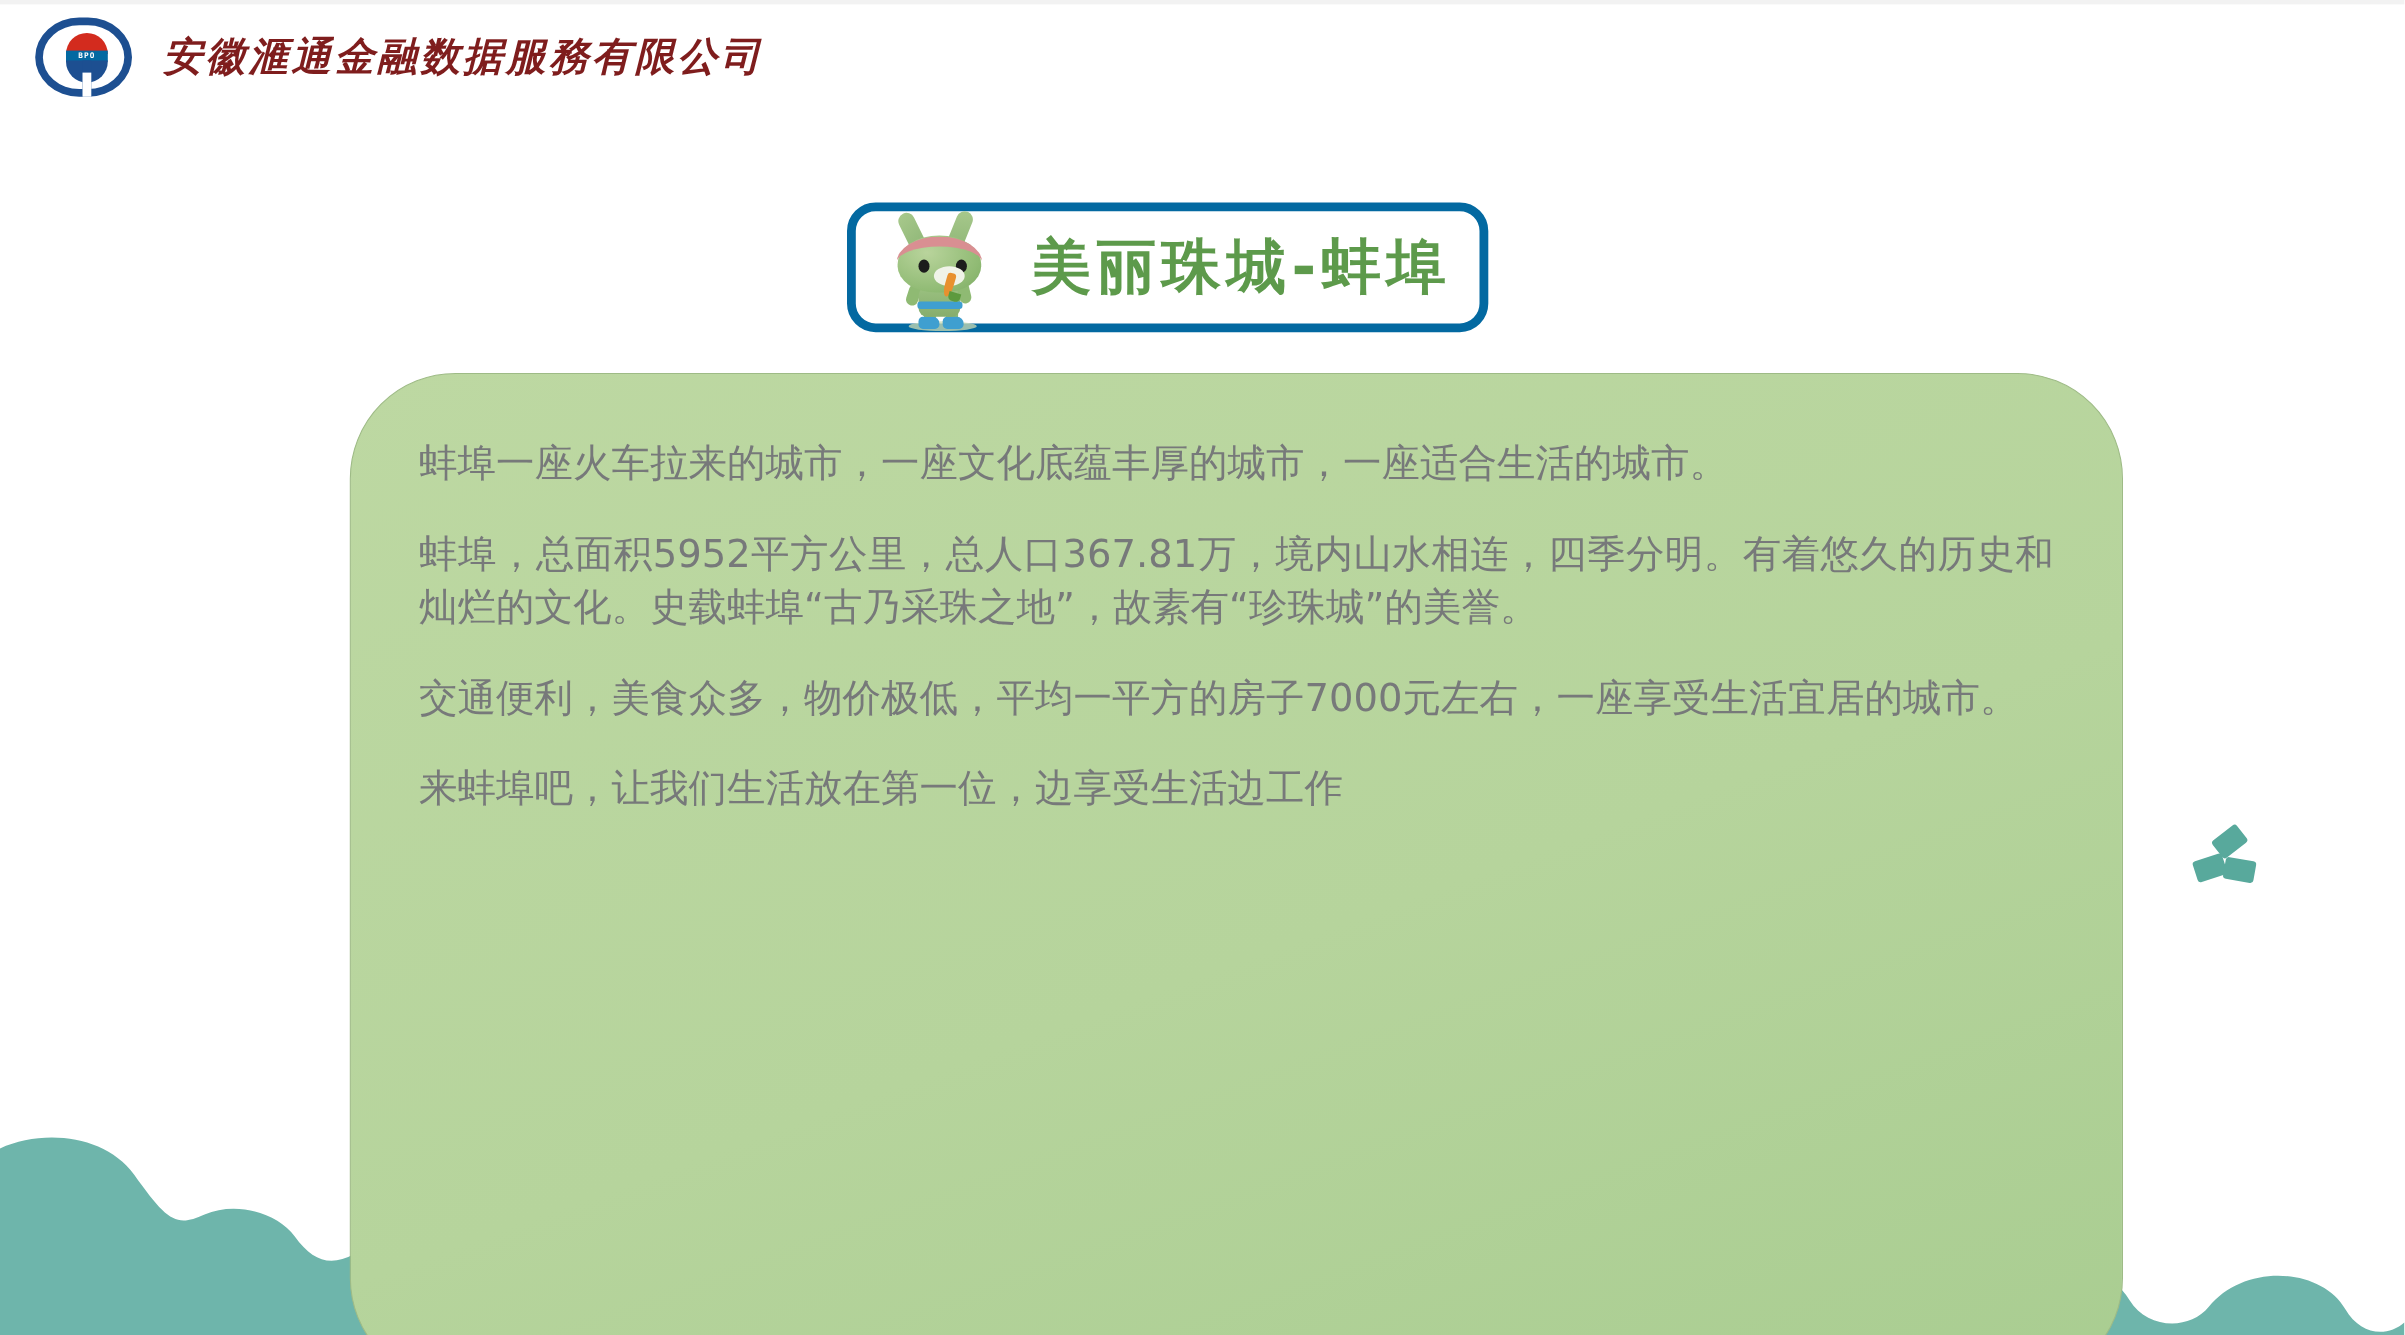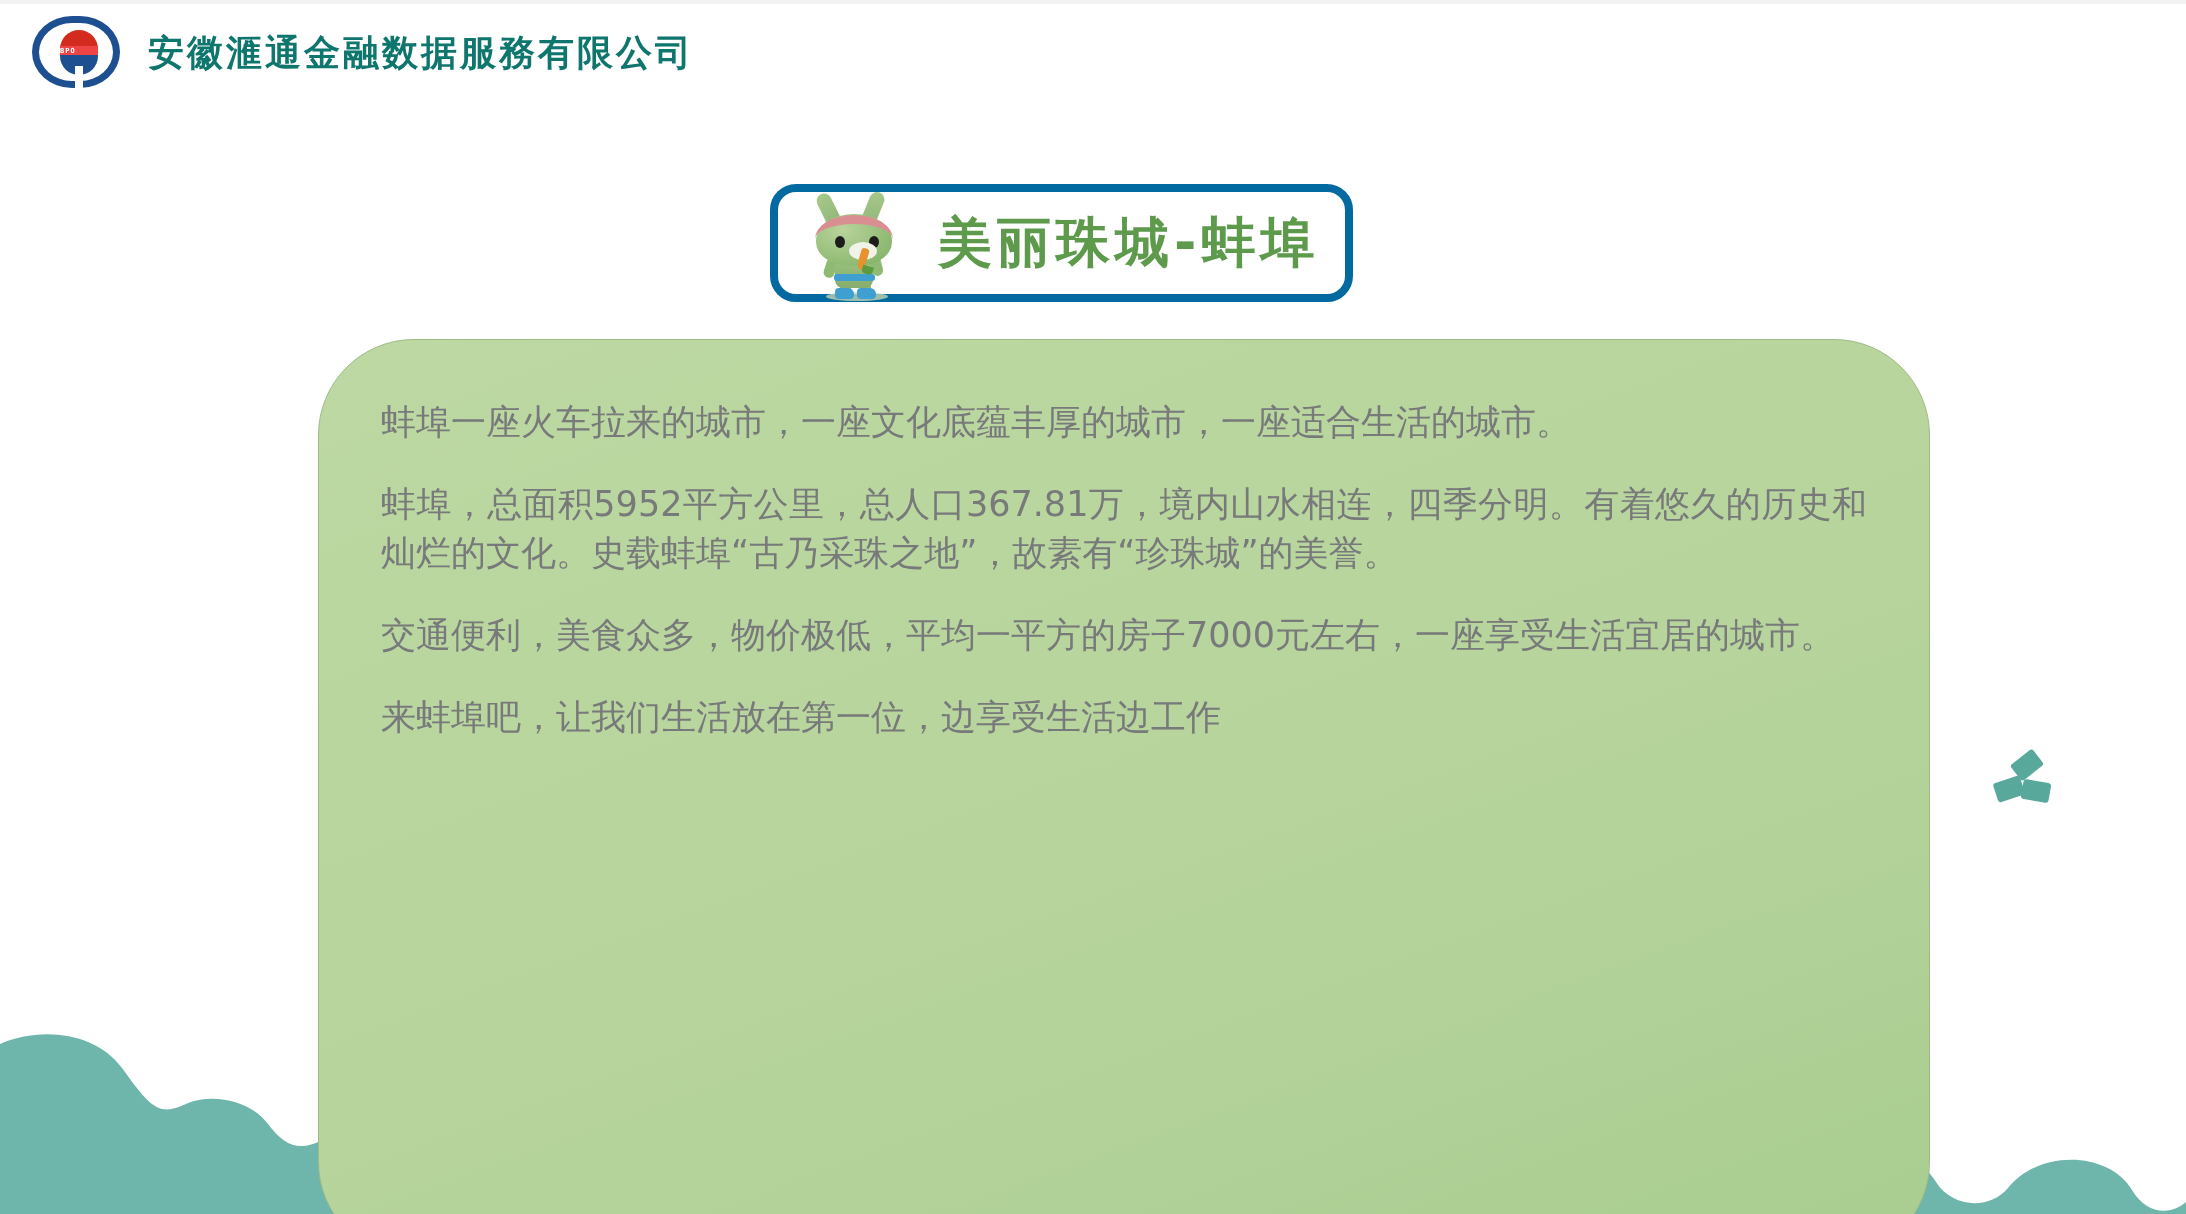"BPO" .logo-bpo { background: #ef4444 -> #0369a1; text-align: none -> center }
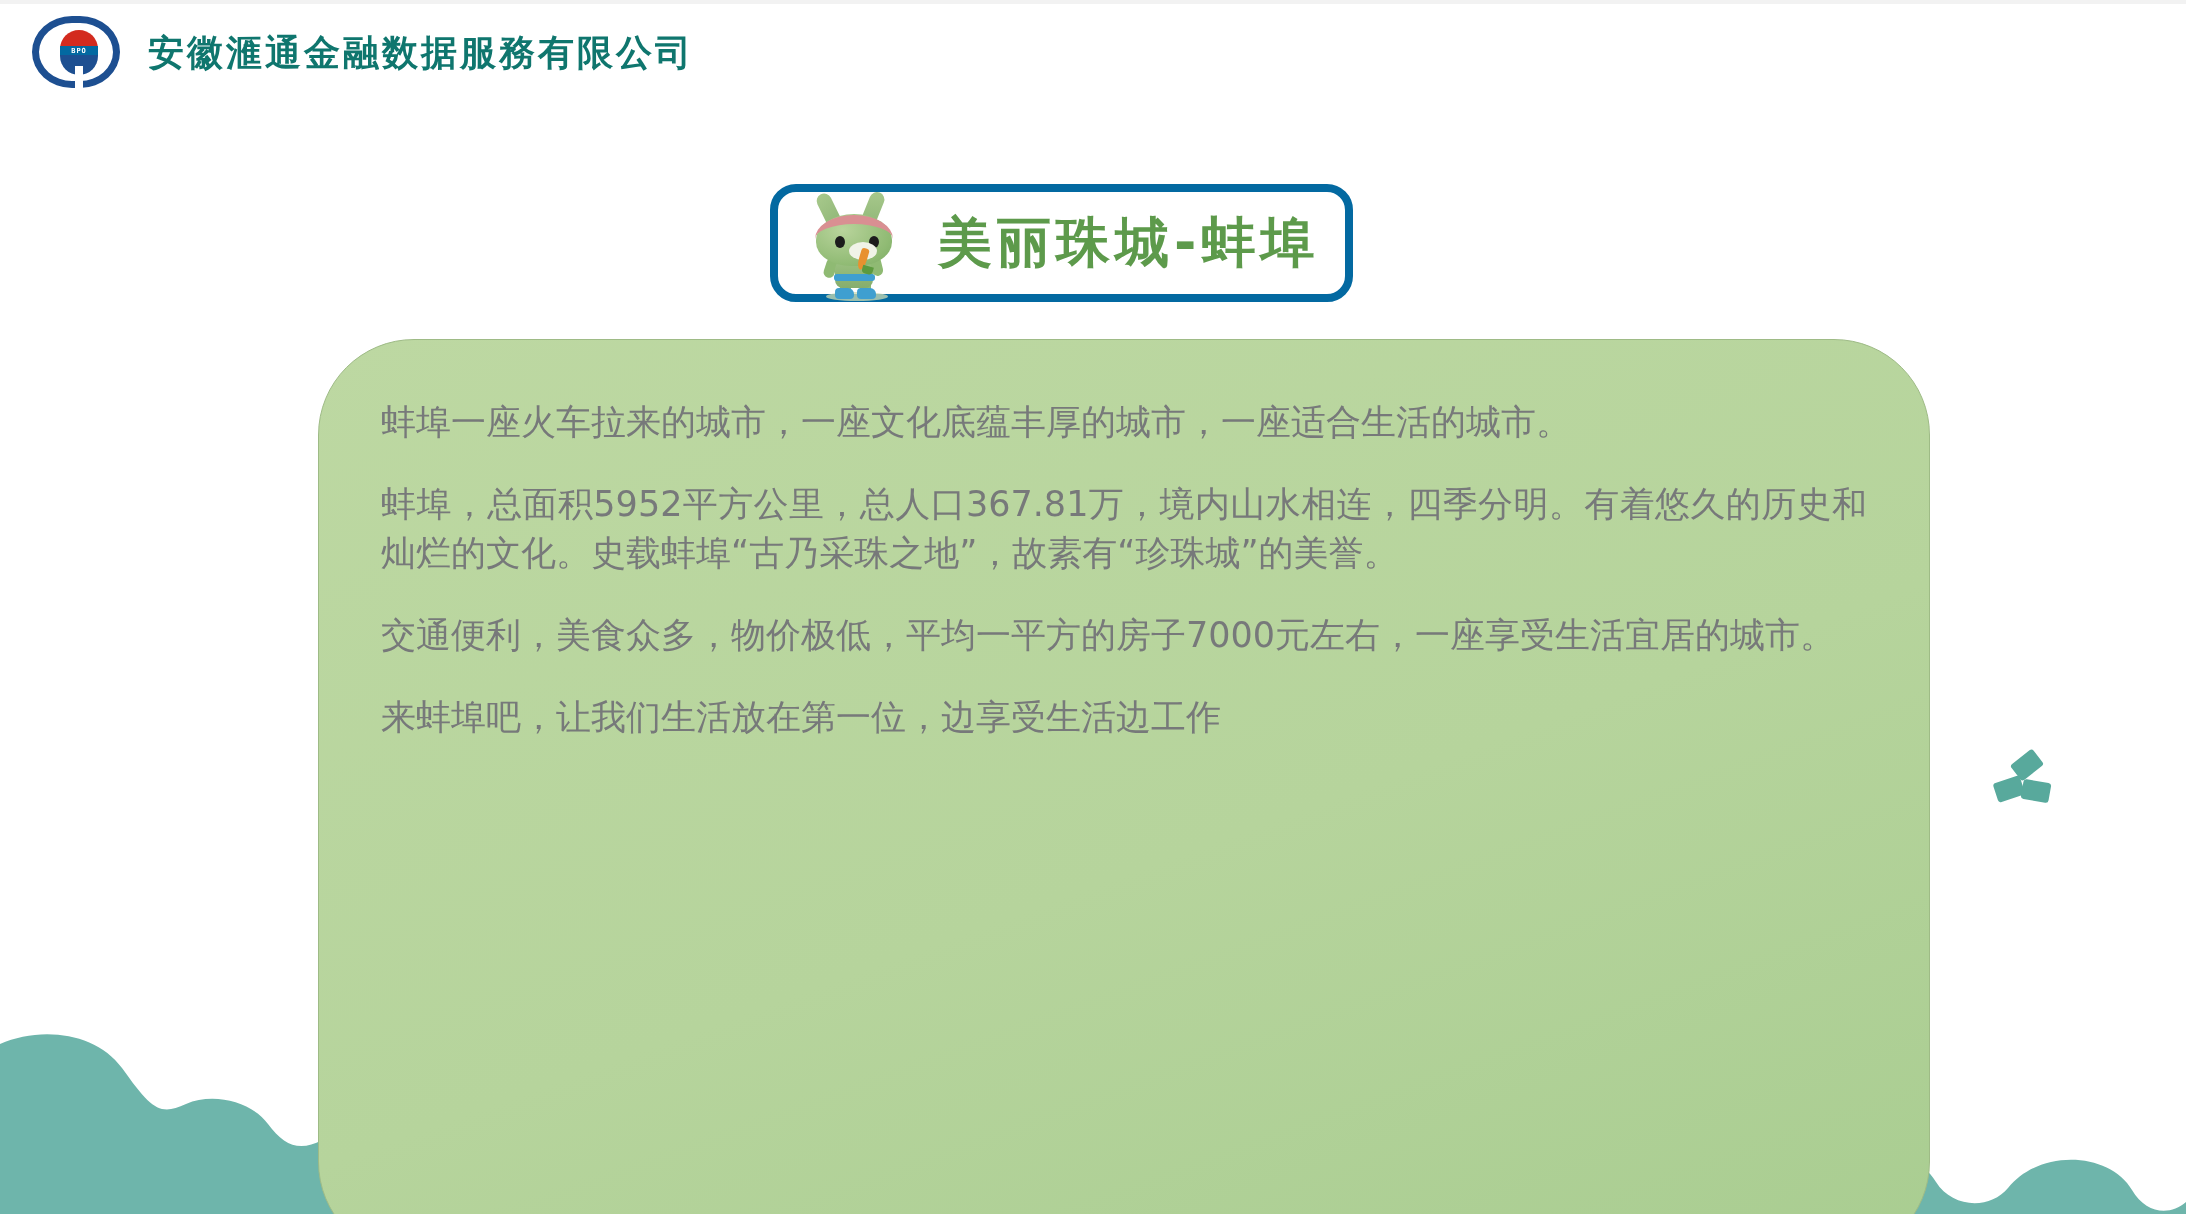"安徽滙通金融数据服務有限公司" .company-cn { color: #0f766e -> #7f1d1d; font-style: none -> italic }
